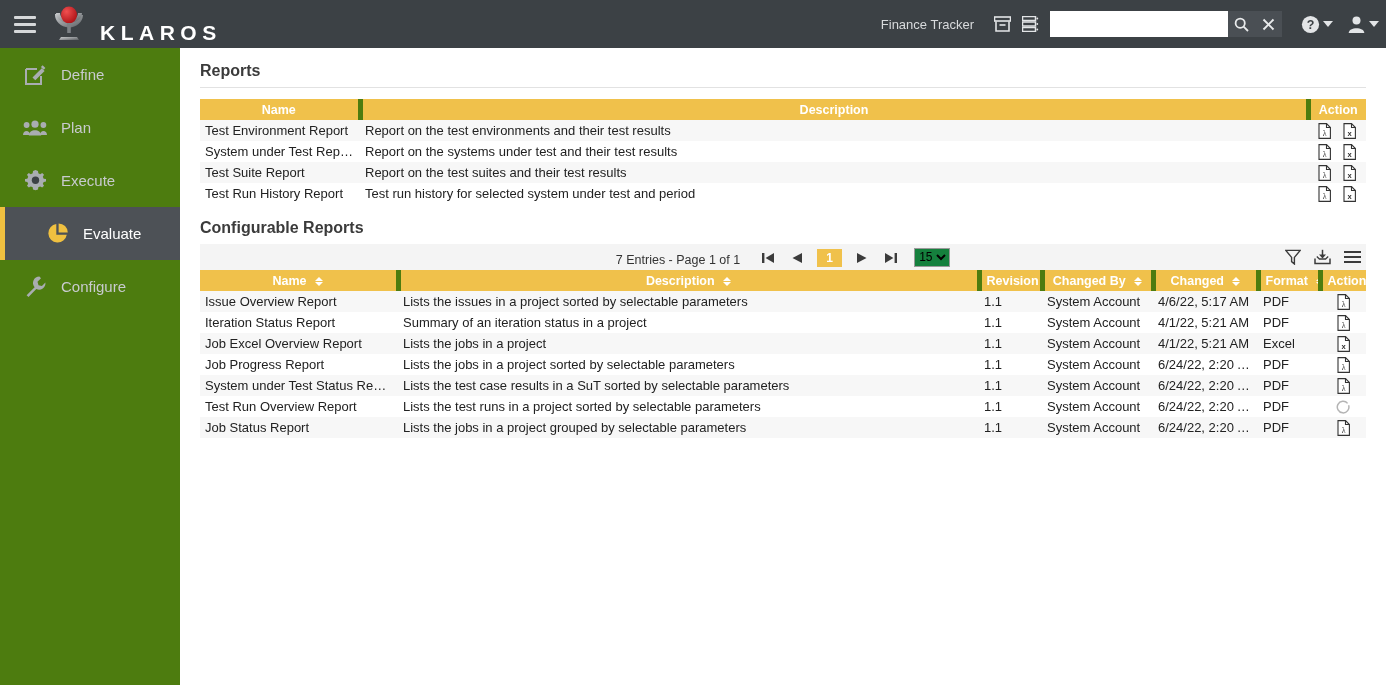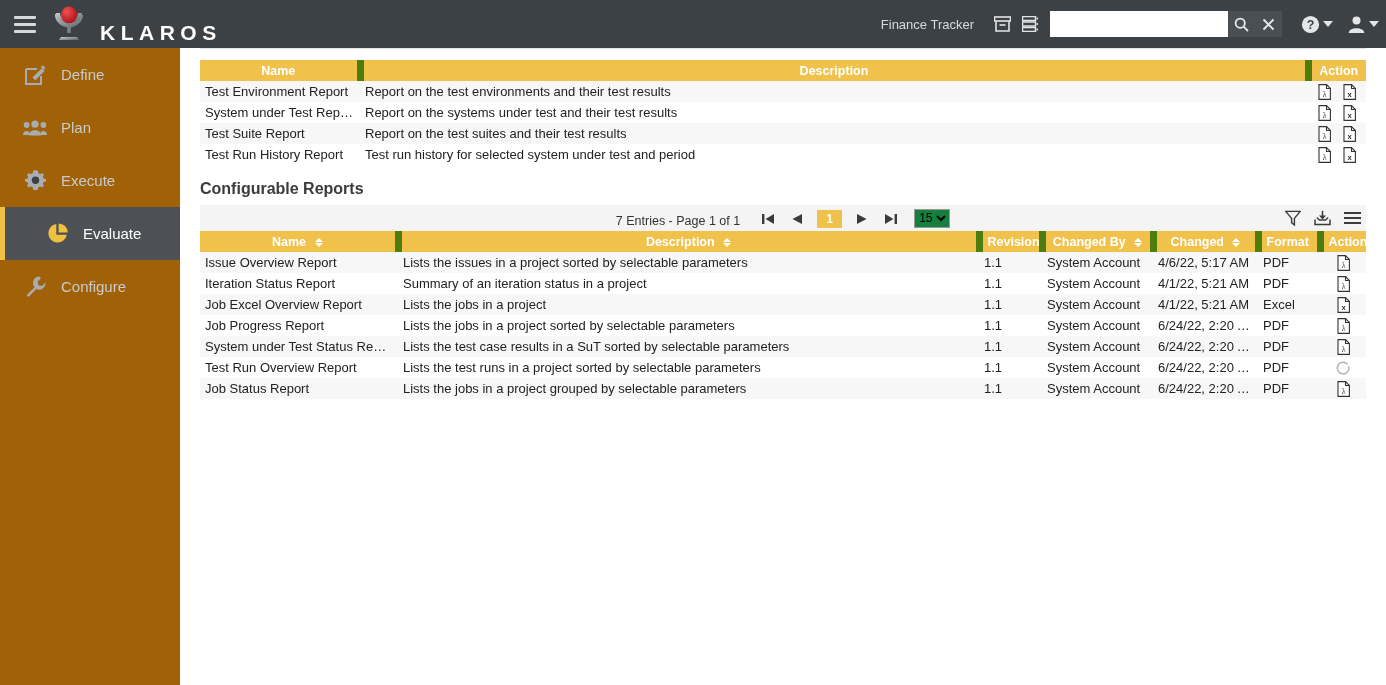"Define" .sidebar { background: #a16207 -> #4d7c0f }
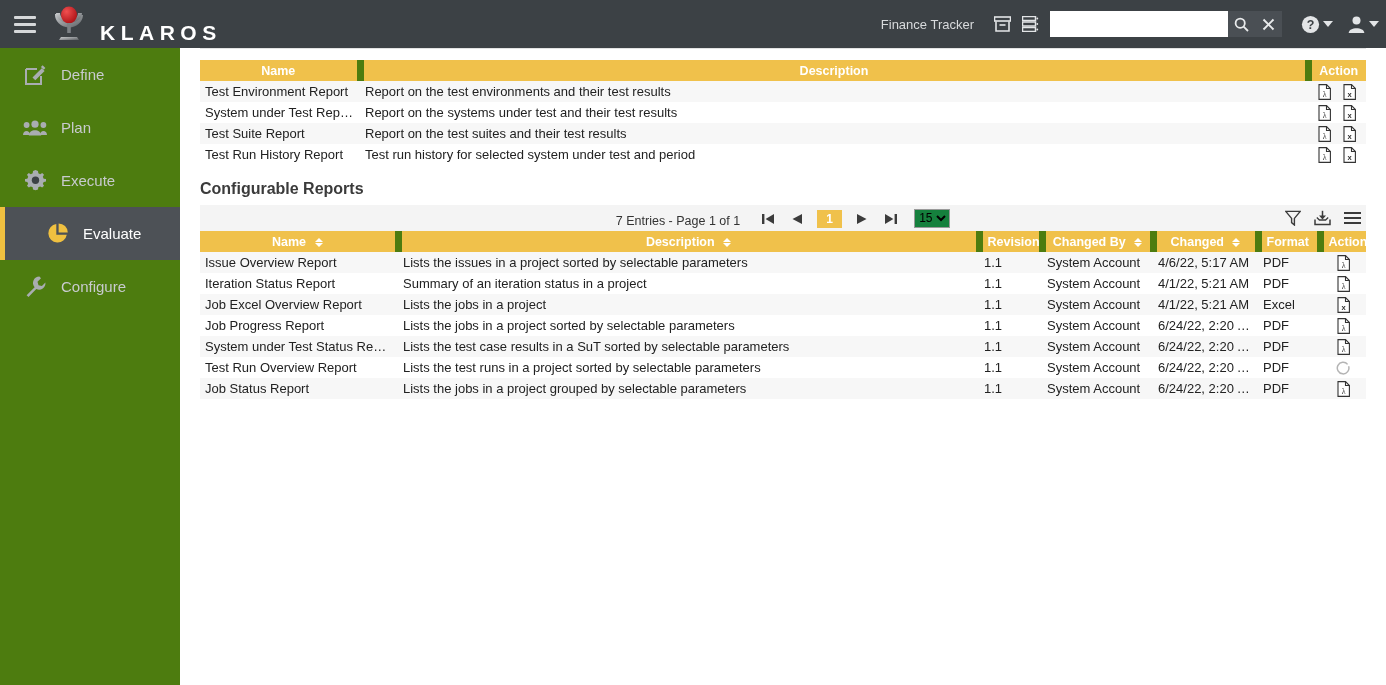"Reports" h2.section-title { html: none -> <h2>Reports</h2> }
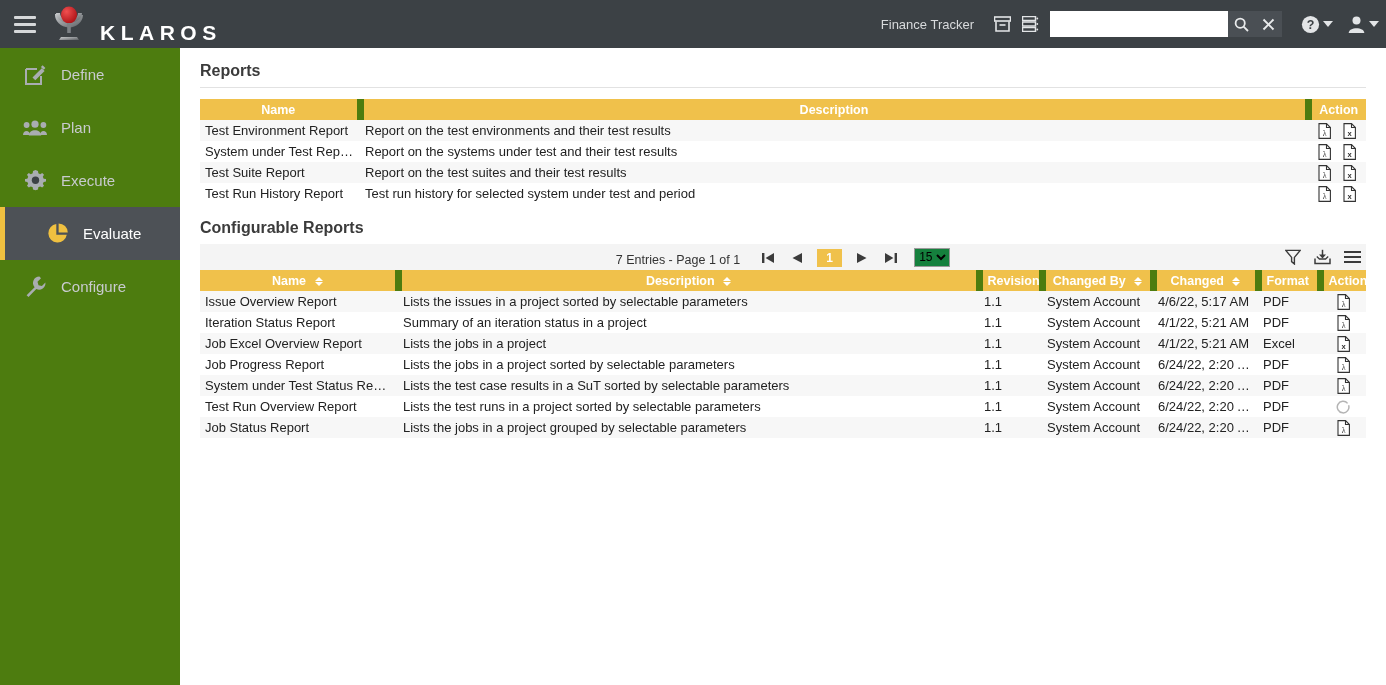"Name" table.grid th { border-right: 7px solid #4d7c0f -> 5px solid #4d7c0f }
